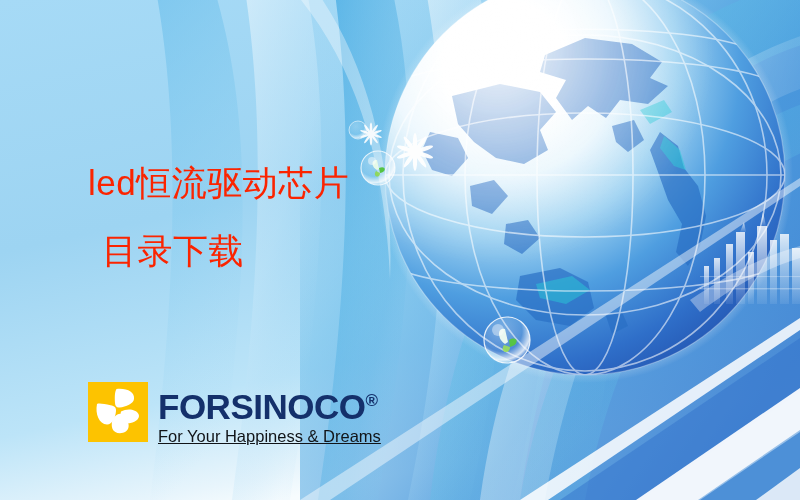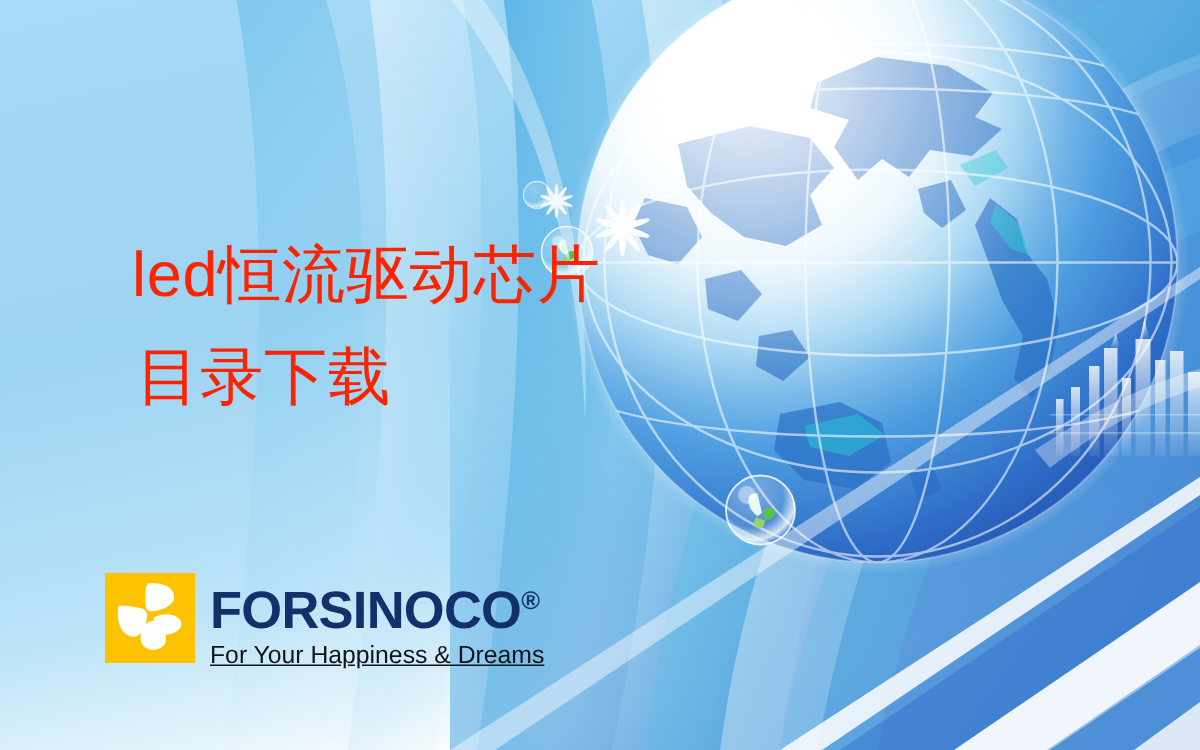"led恒流驱动芯片" #title-line1, #title-line2 { font-size: 42px -> 35px }
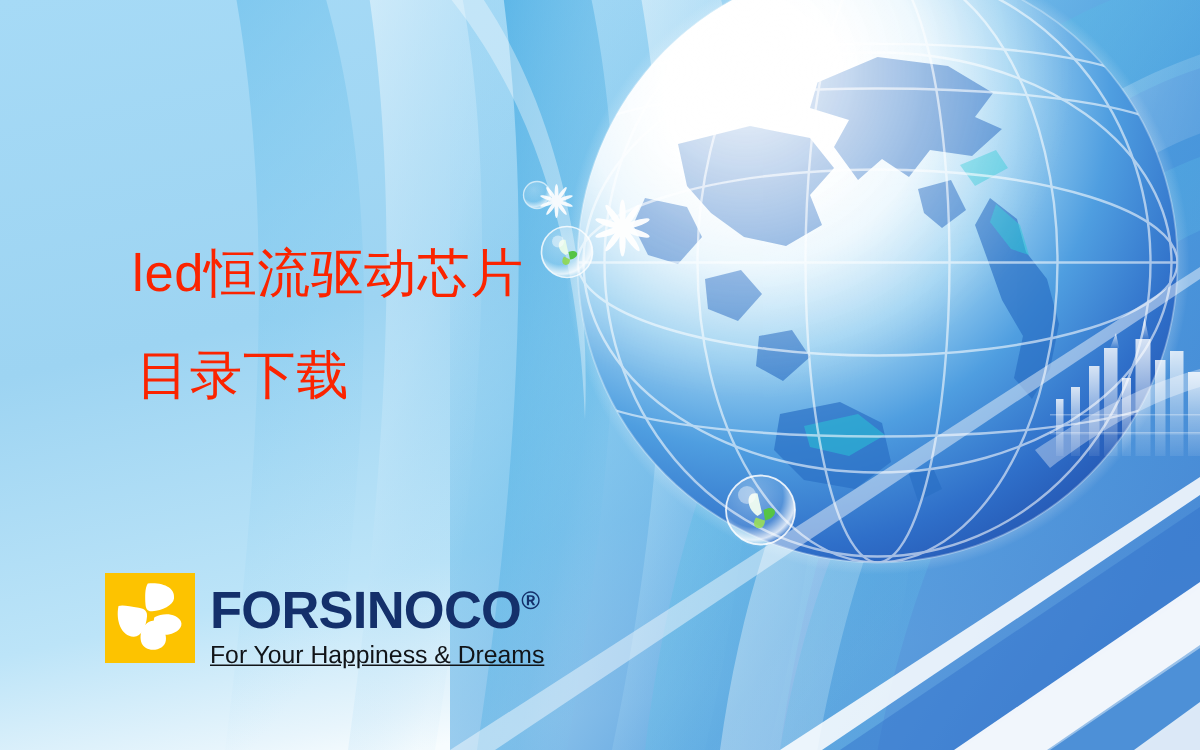"目录下载" #title-line2 { margin-left: 3px -> 14px }
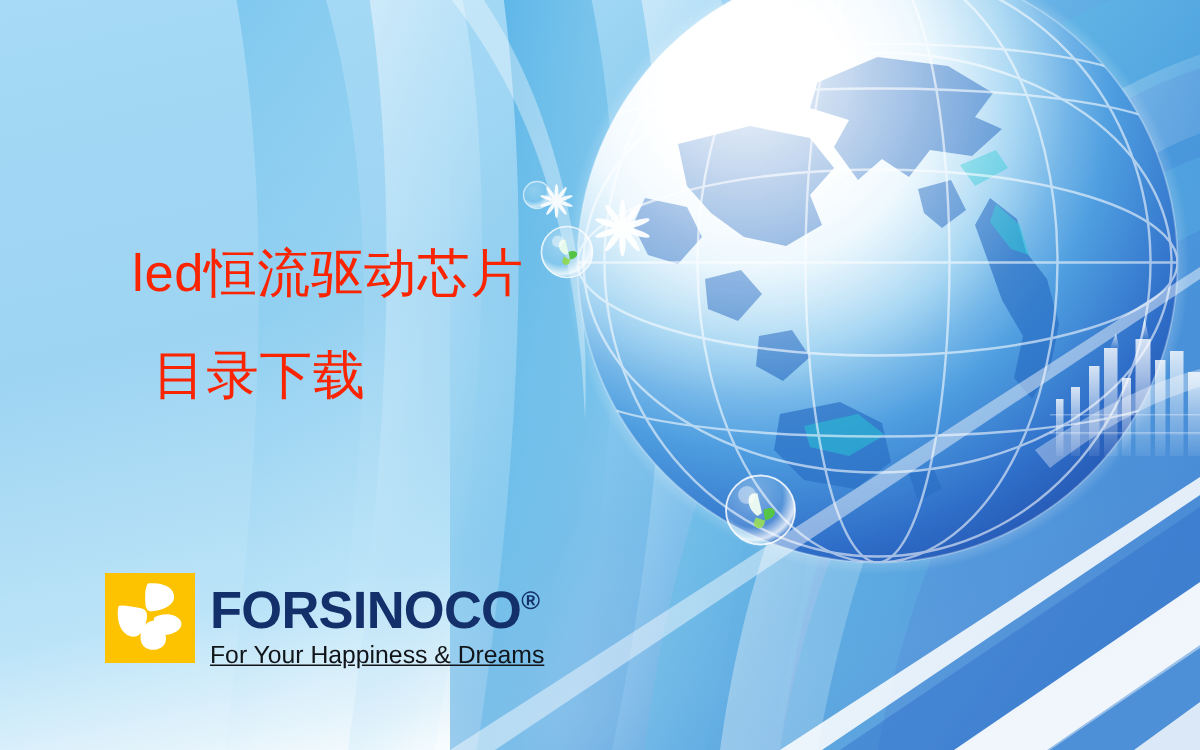"FORSINOCO®" #logo { left: 70px -> 88px }
